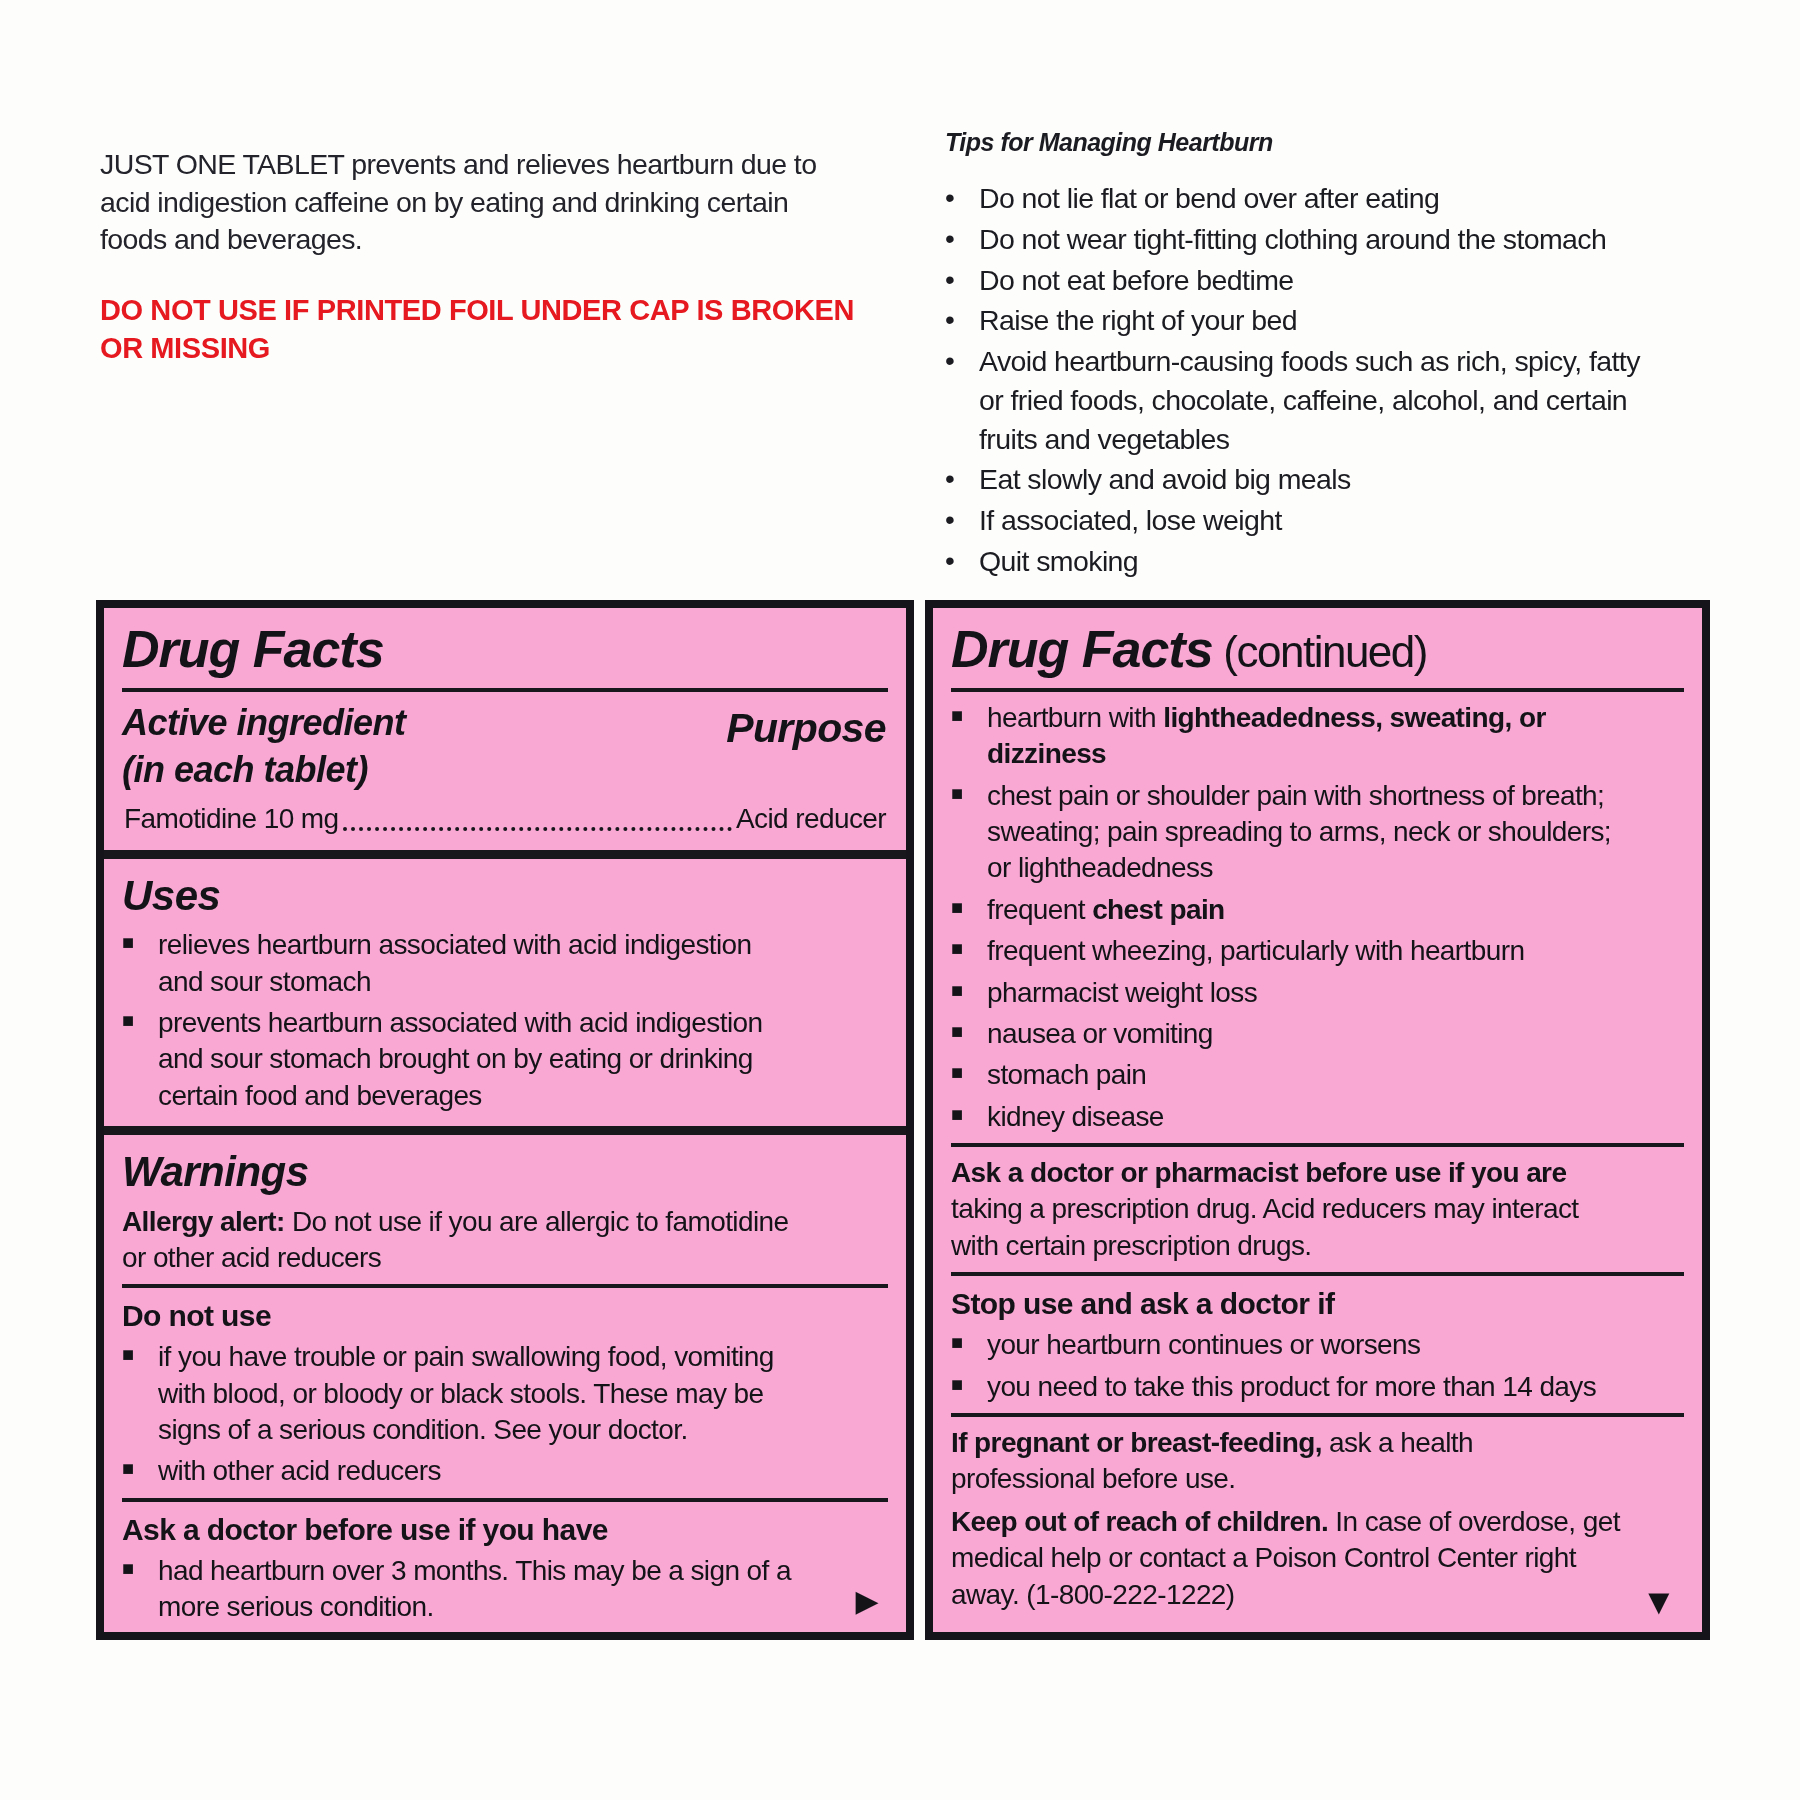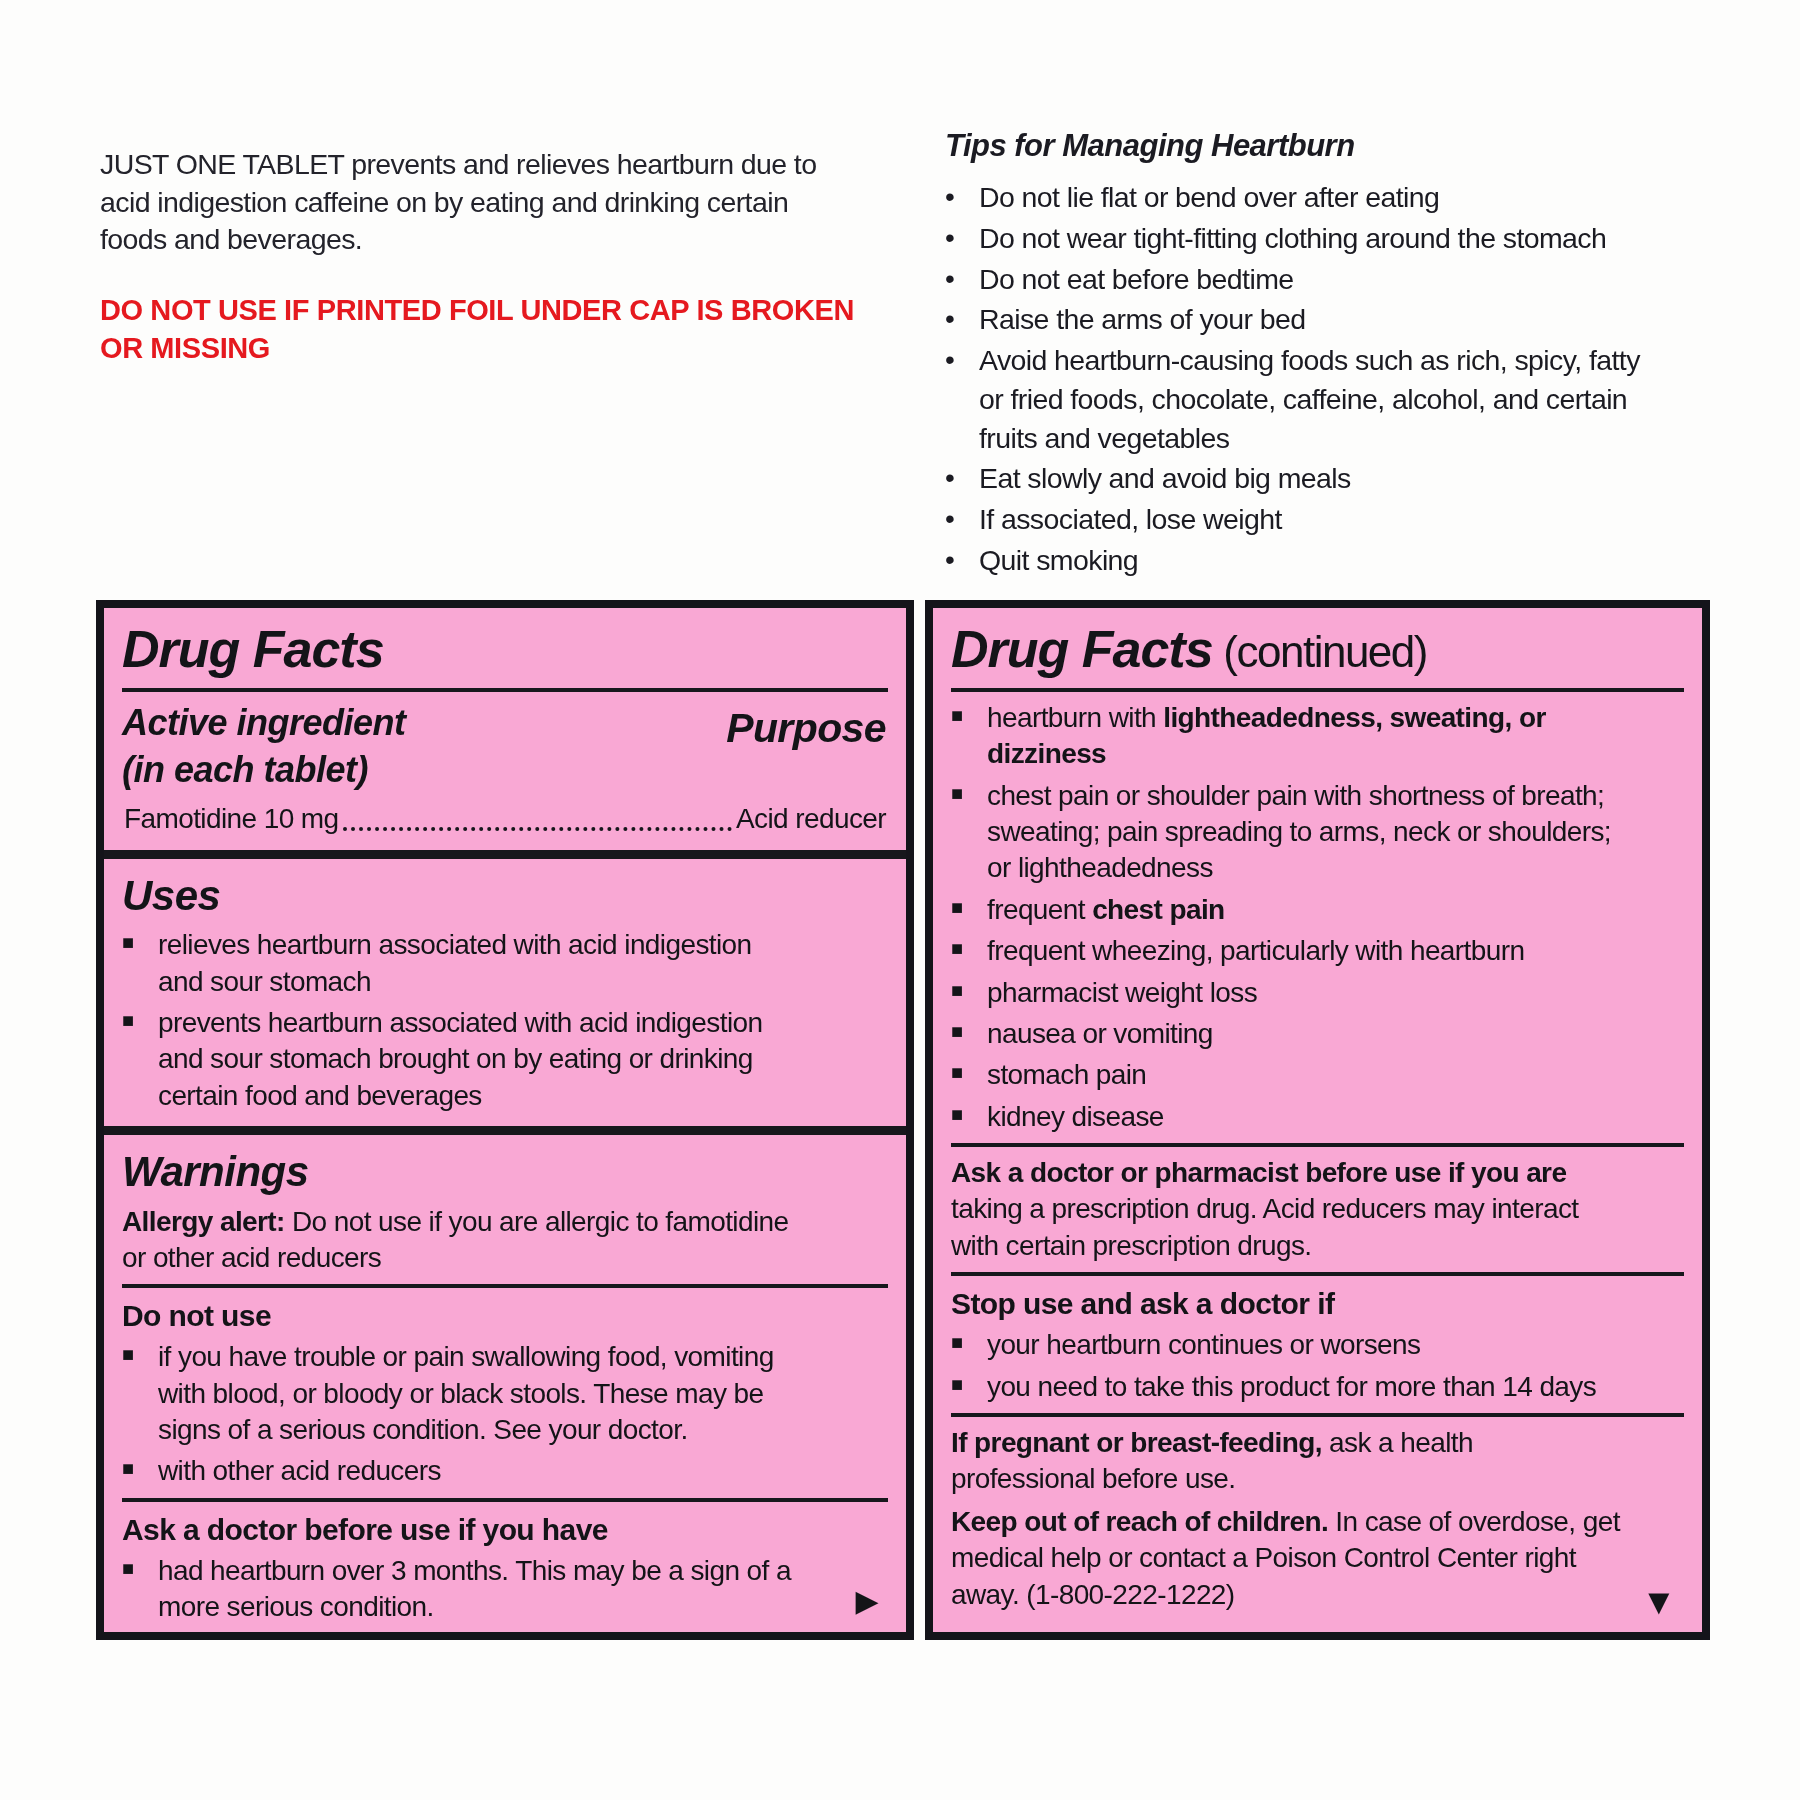"Tips for Managing Heartburn" #tips .tips-title { font-size: 31px -> 25px; margin-bottom: 14px -> 22px }
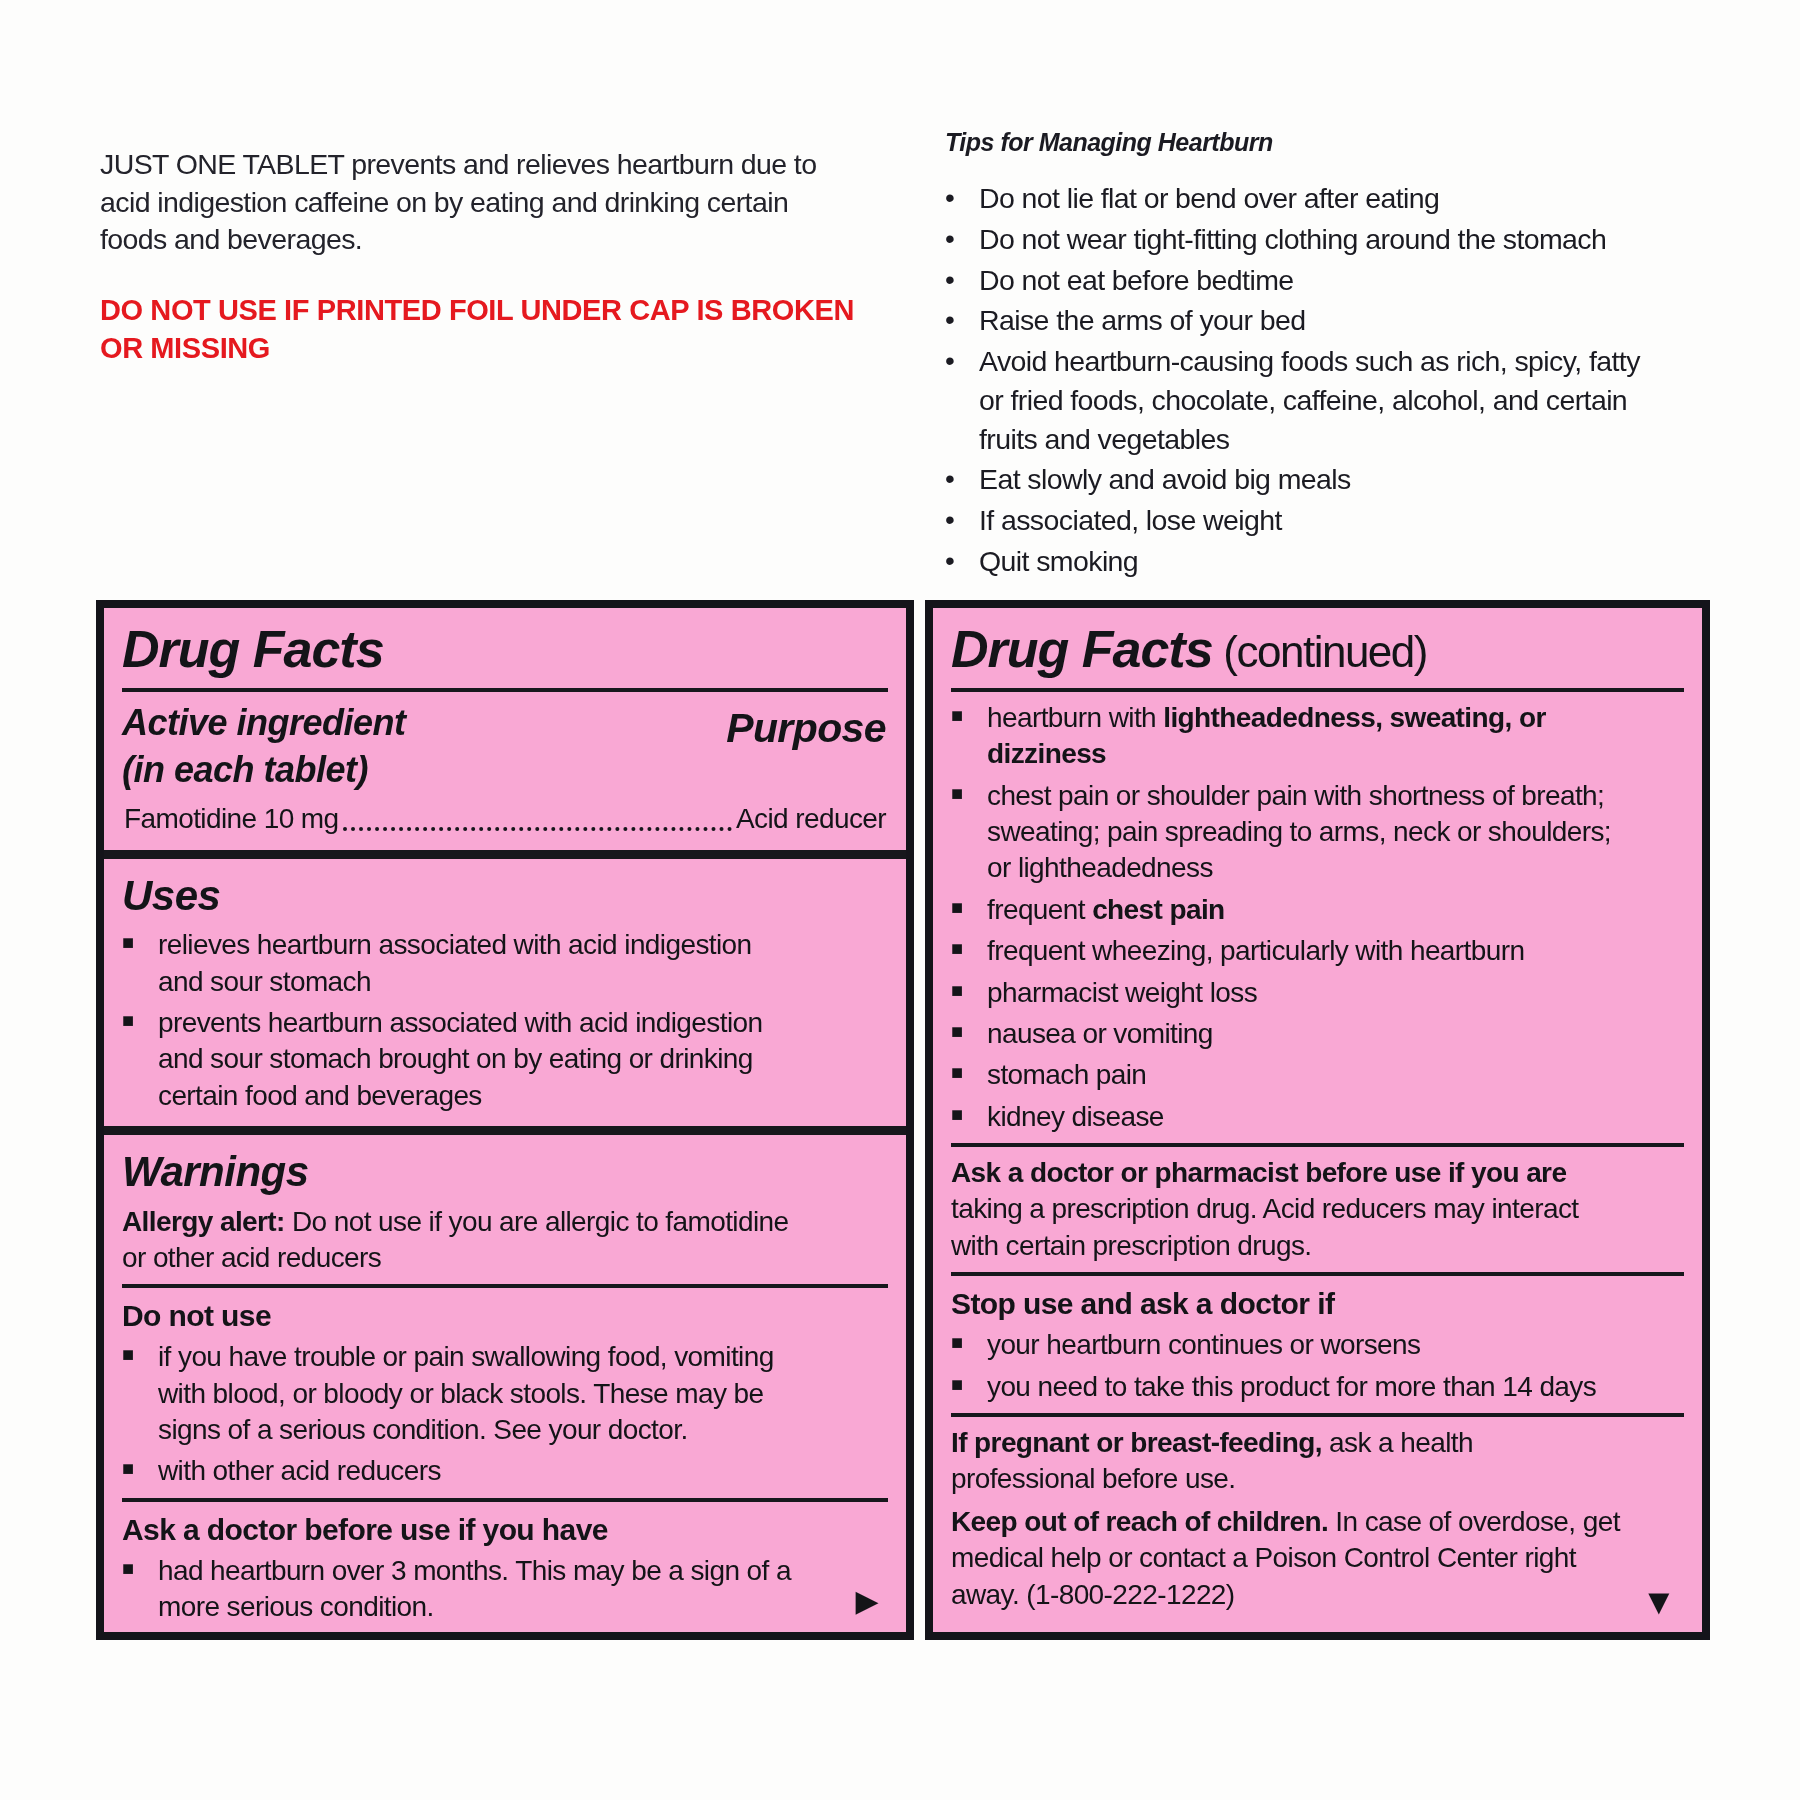"Raise the arms of your" span.txt { text: arms -> right }
